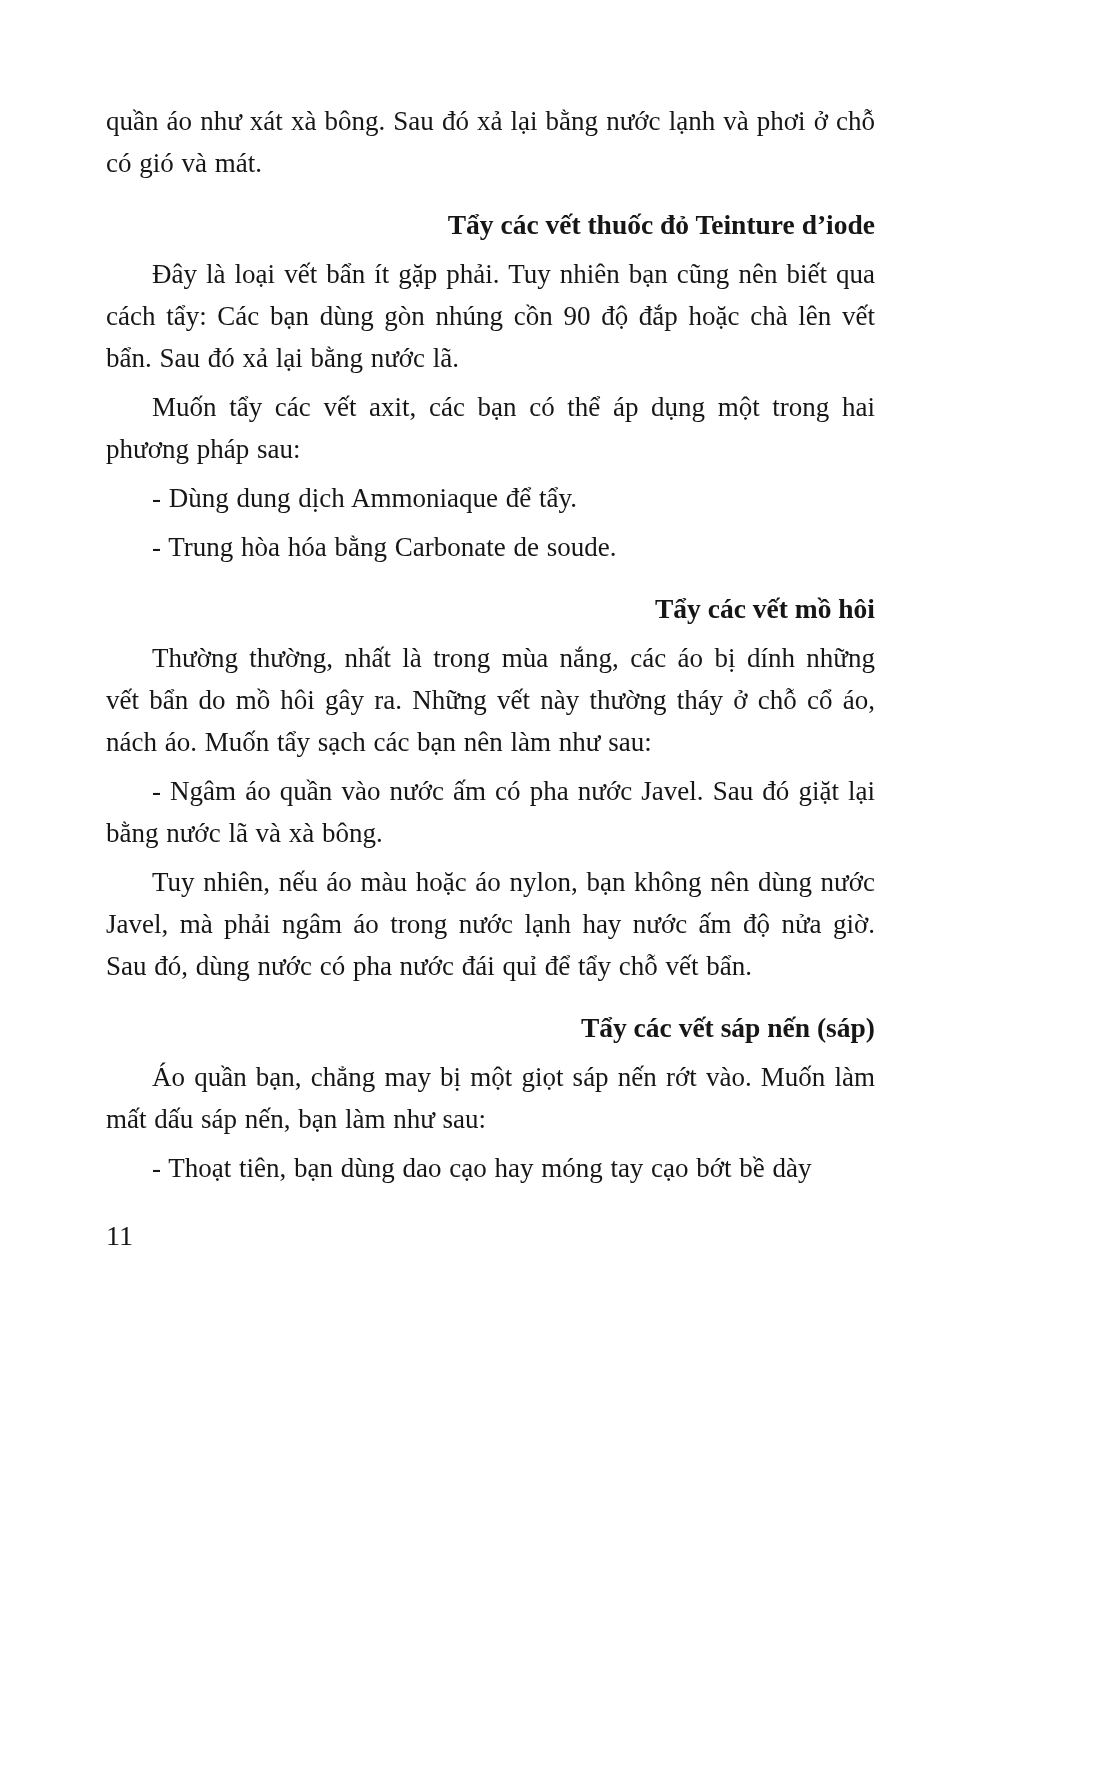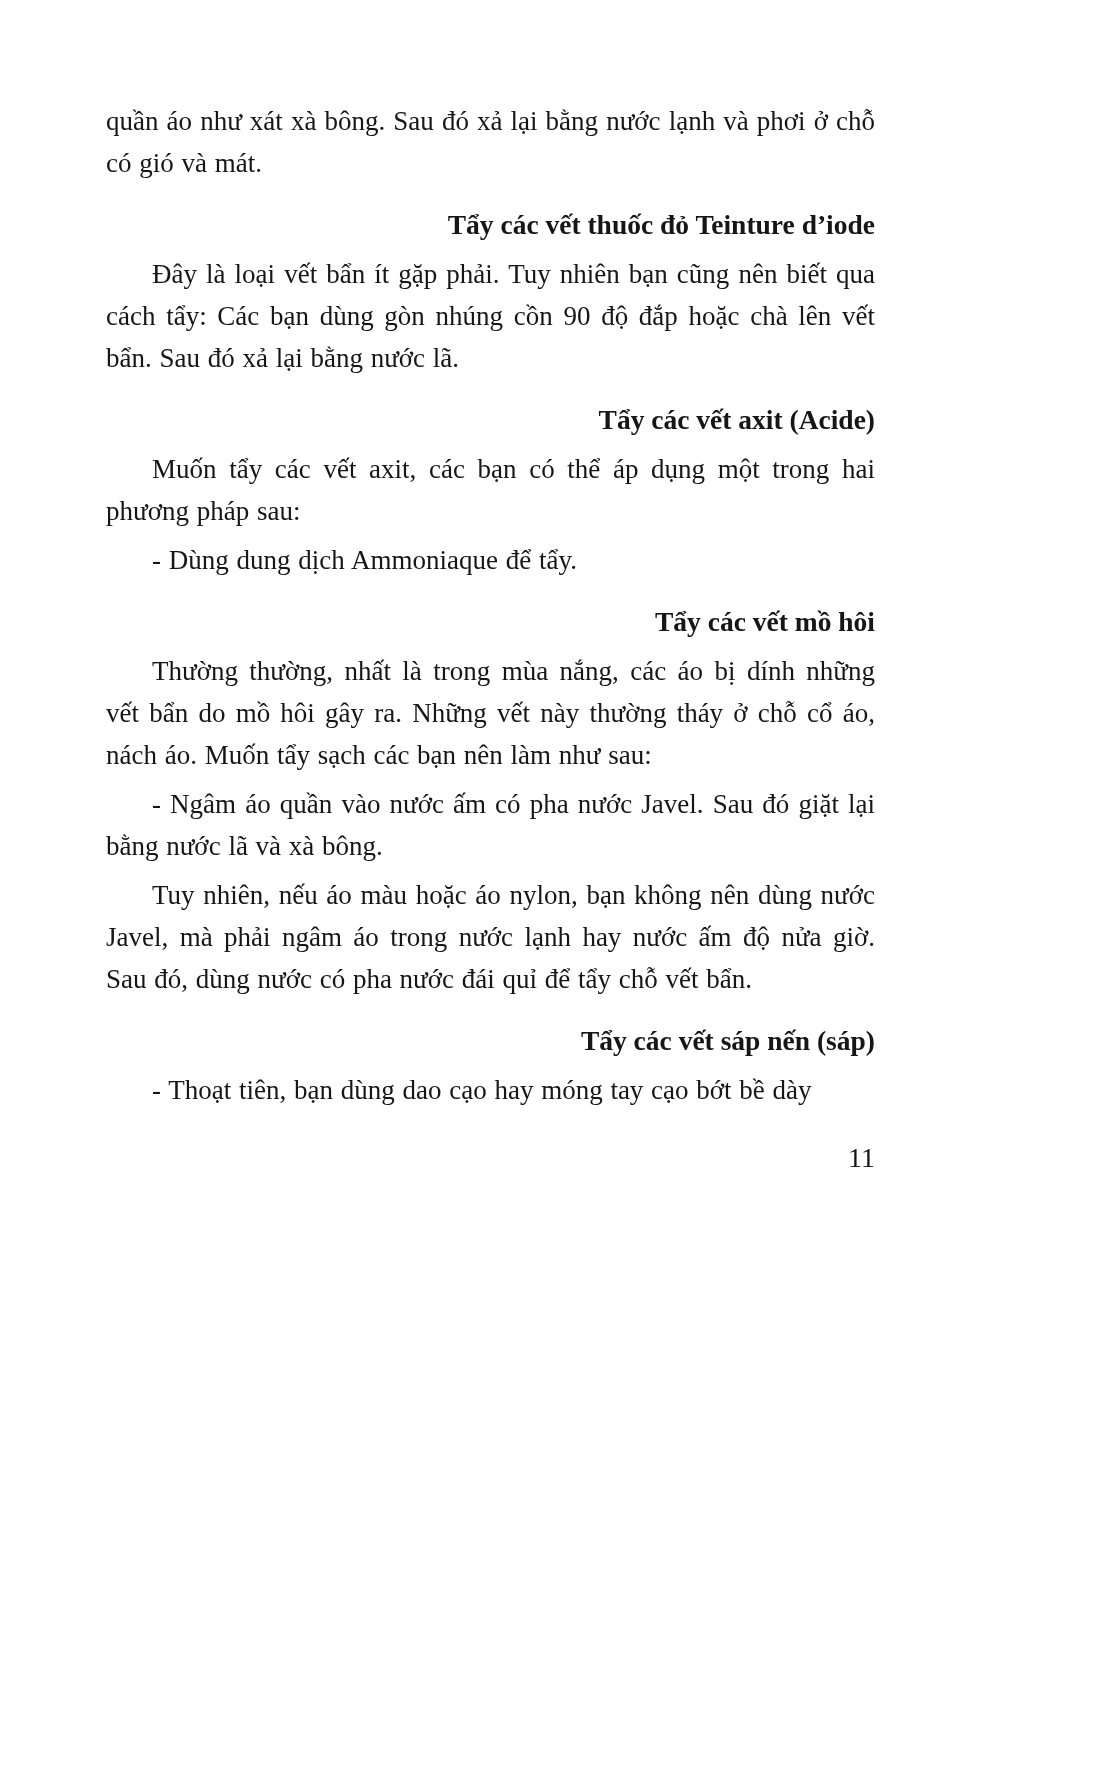"Tẩy các vết axit (Acide)" h2.heading { html: <h2>Tẩy các vết axit (Acide)</h2> -> none }
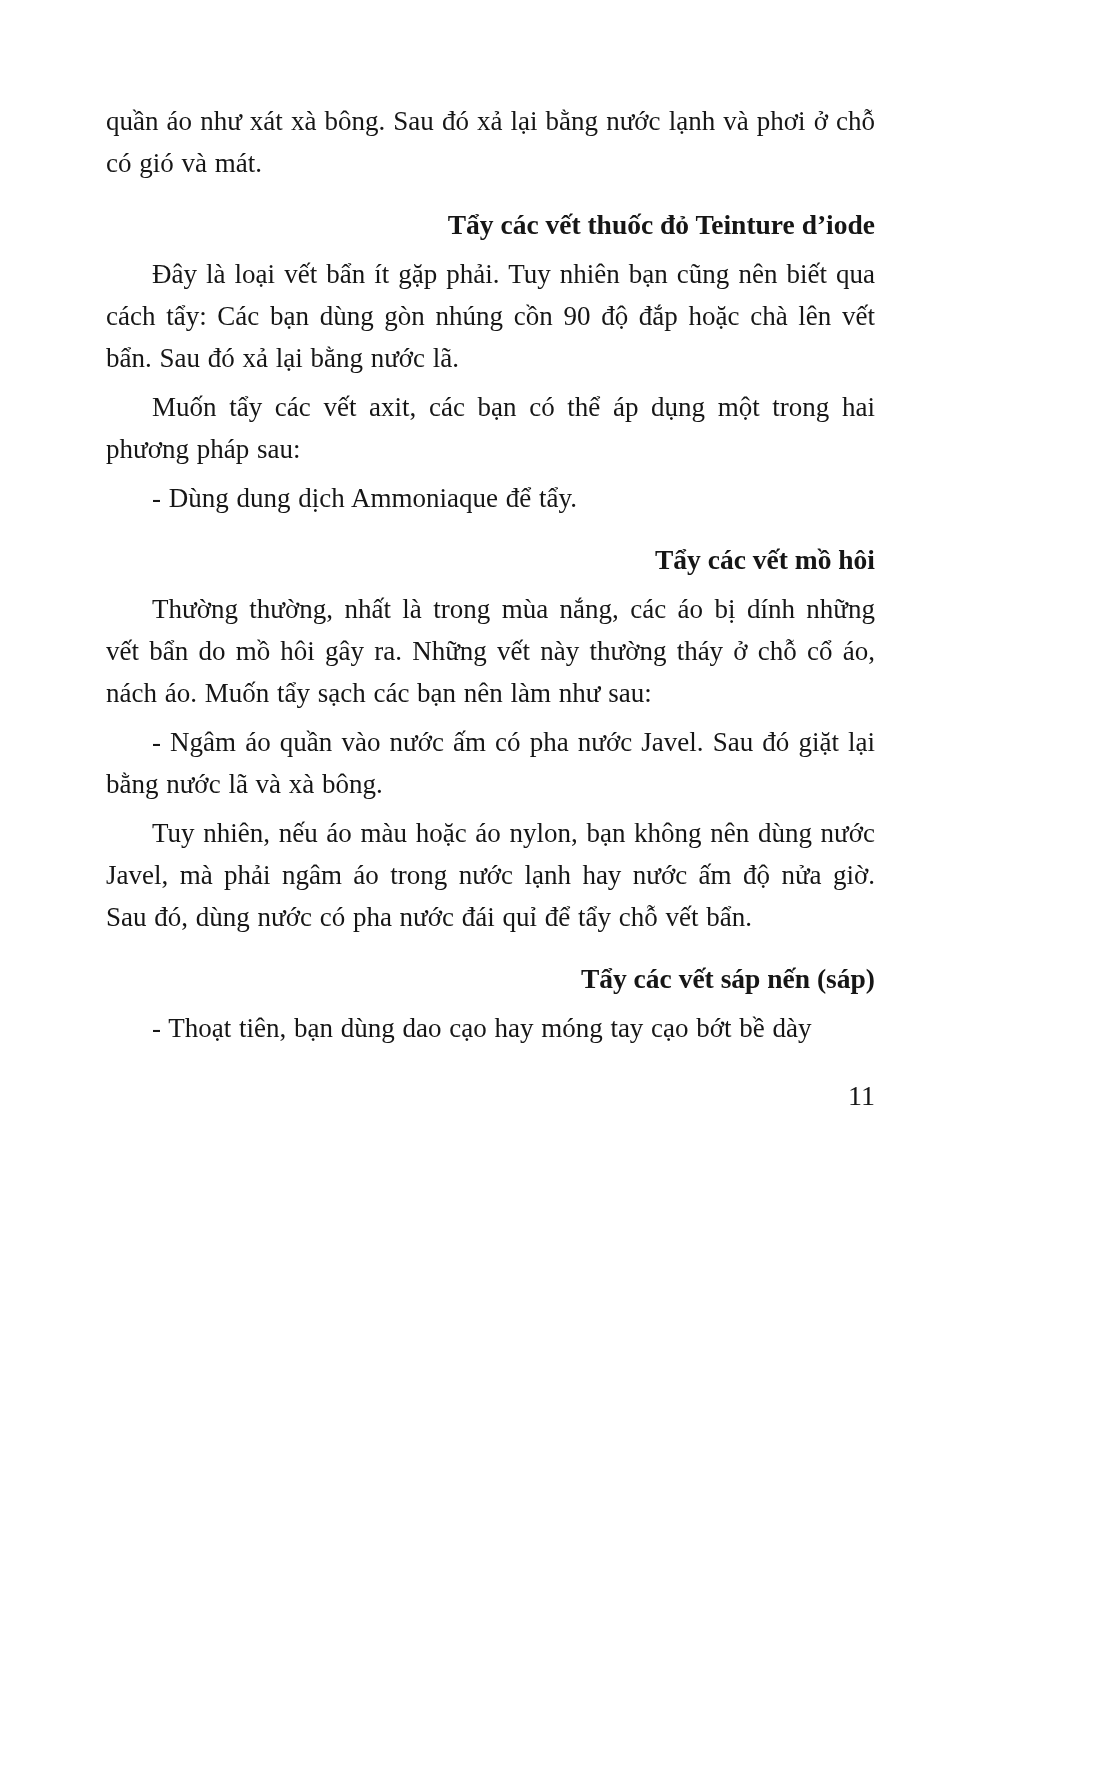"- Trung hòa hóa bằng" p.para { html: none -> <p>- Trung hòa hóa bằng Carbonate de soude.</p> }
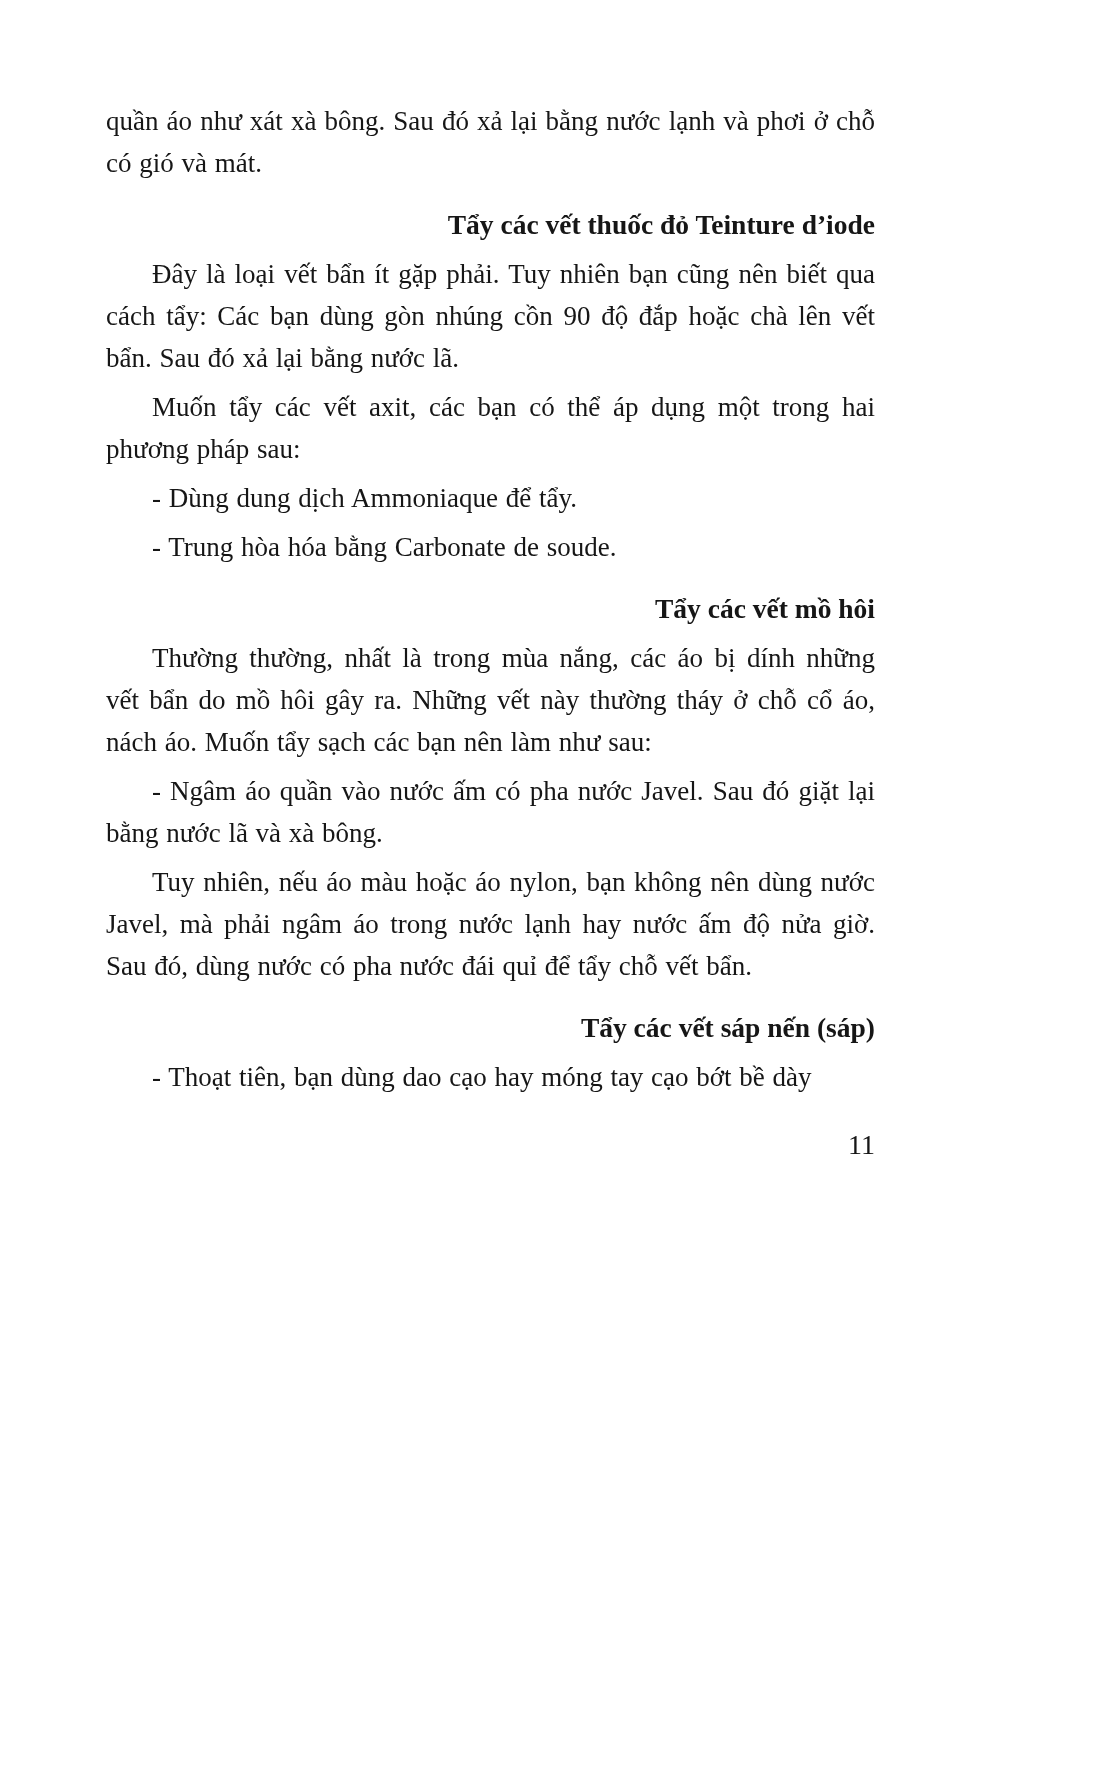"Áo quần bạn, chẳng may" p.para { html: none -> <p>Áo quần bạn, chẳng may bị một giọt sáp nến rớt vào. Muốn làm mất dấu sáp nến, bạn làm như sau:</p> }
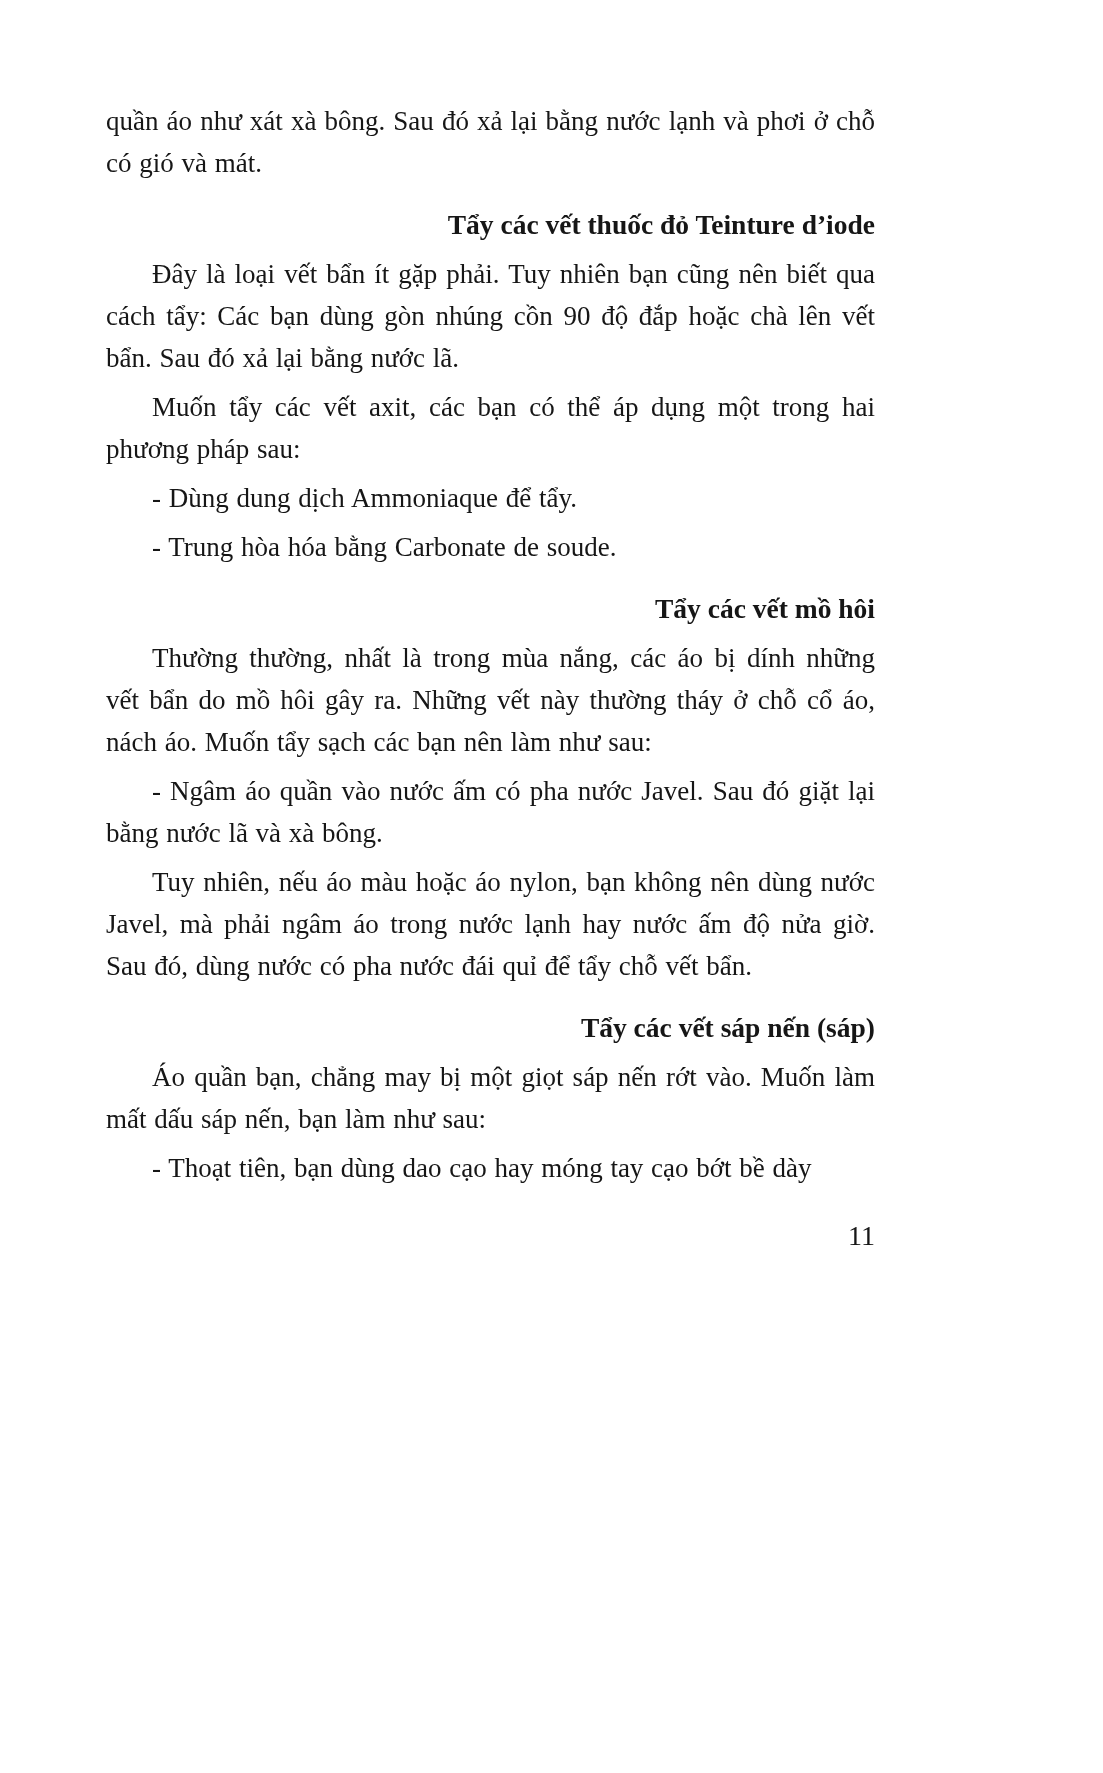"11" .page-number { text-align: right -> none }
